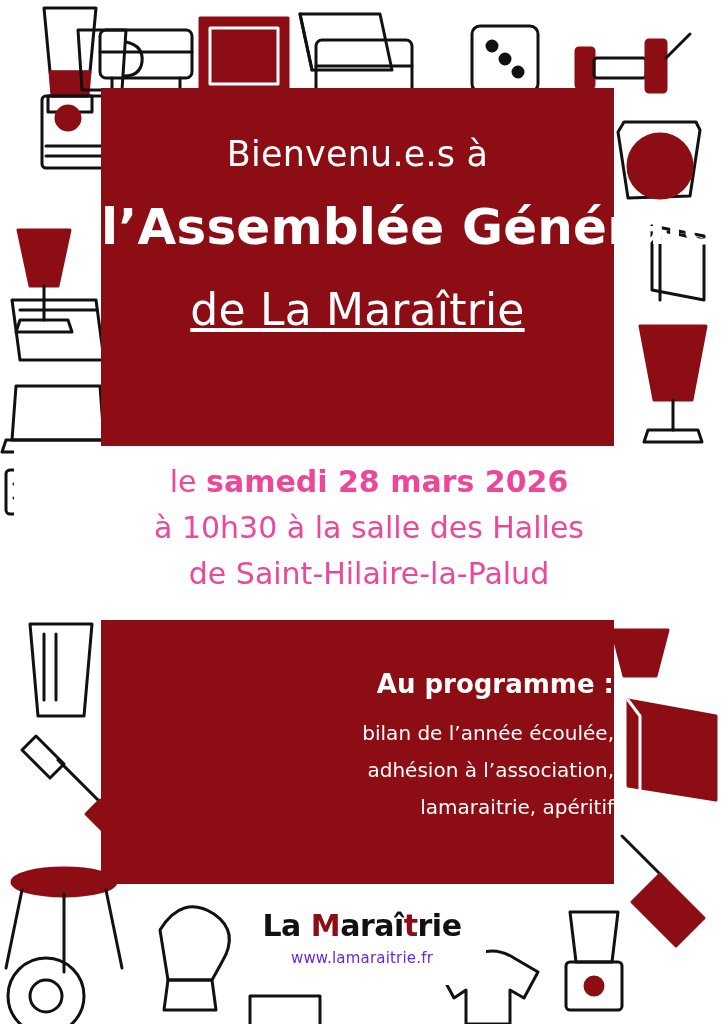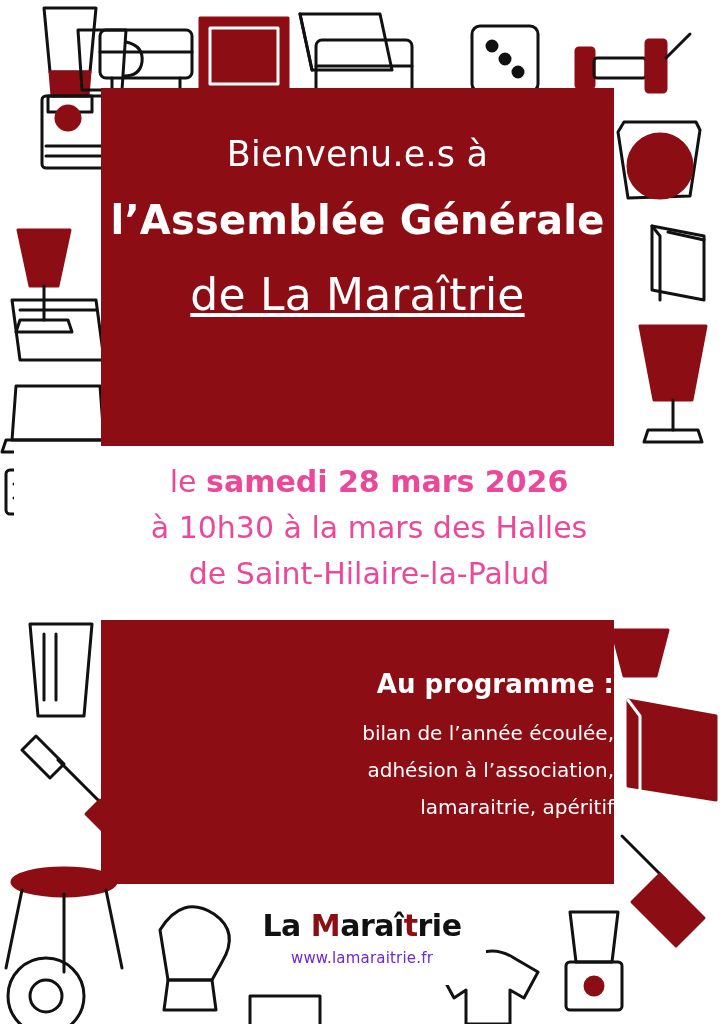"l’Assemblée Générale" .hl-line.big { font-size: 40px -> 50px }
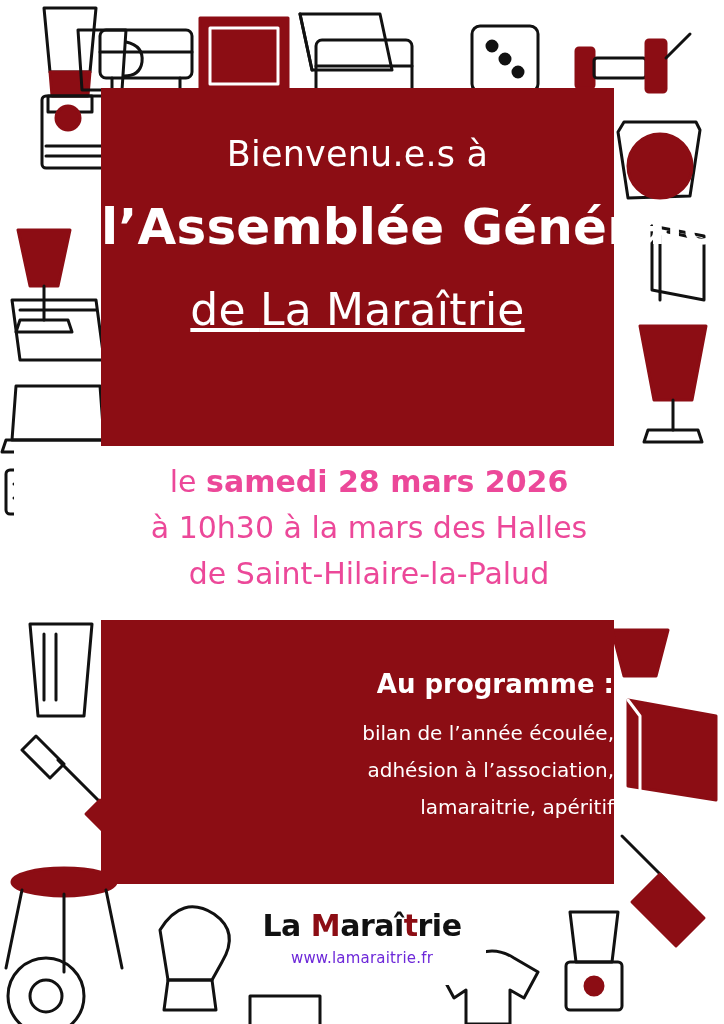"à 10h30 à la mars" span.date-line { text: mars -> salle }
